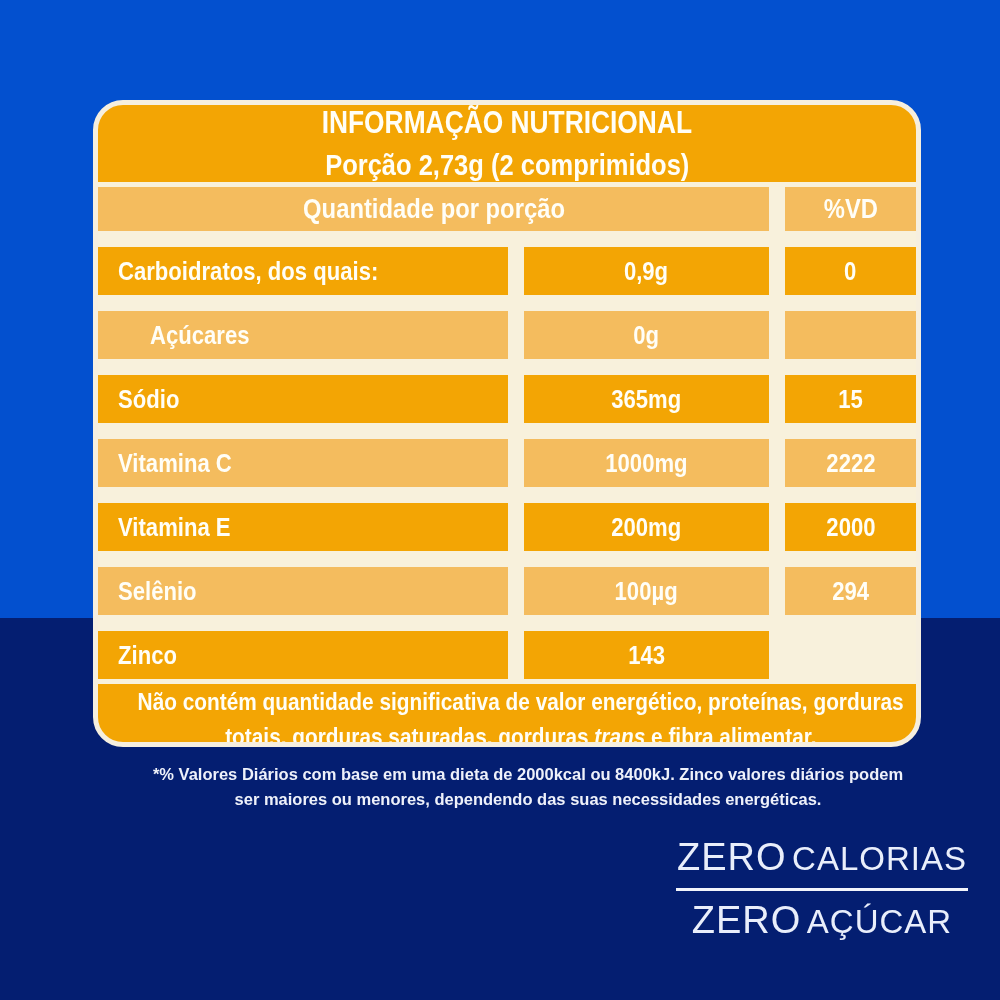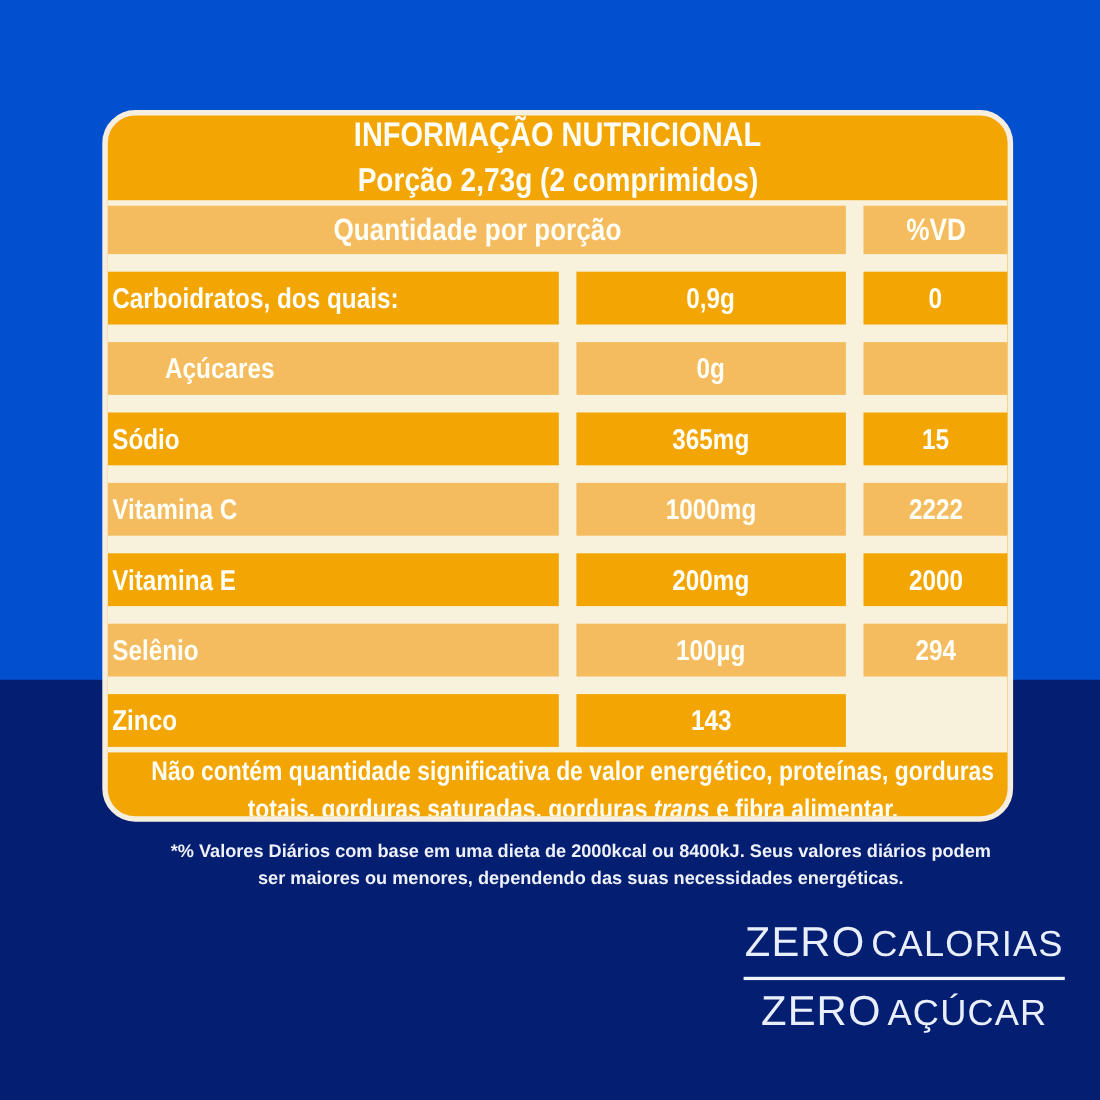"Carboidratos, dos quais:" .lbl { padding-left: 4px -> 20px }
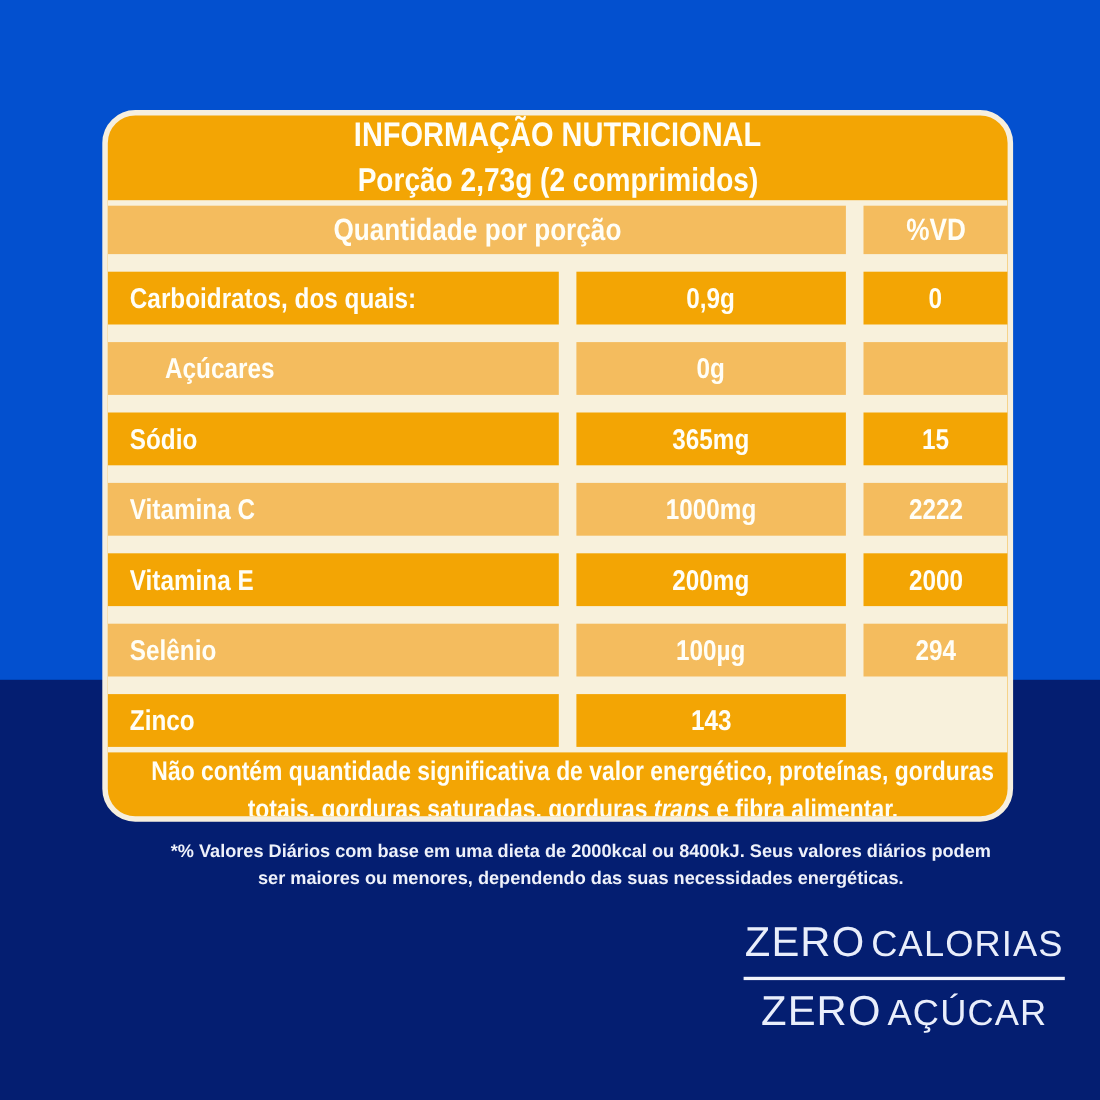"*% Valores Diários com base" div { text: Seus -> Zinco }
